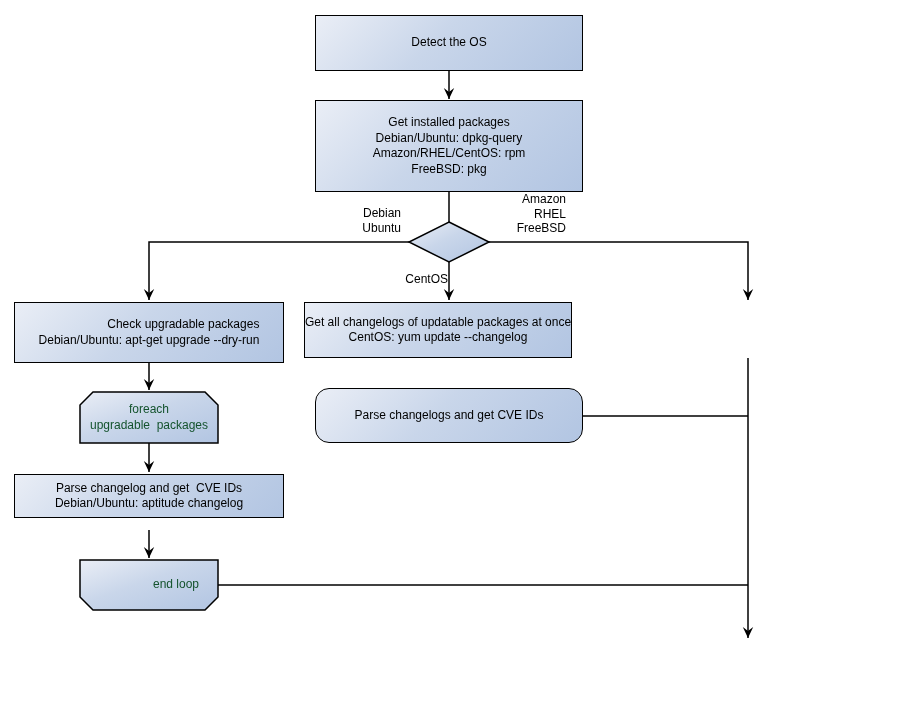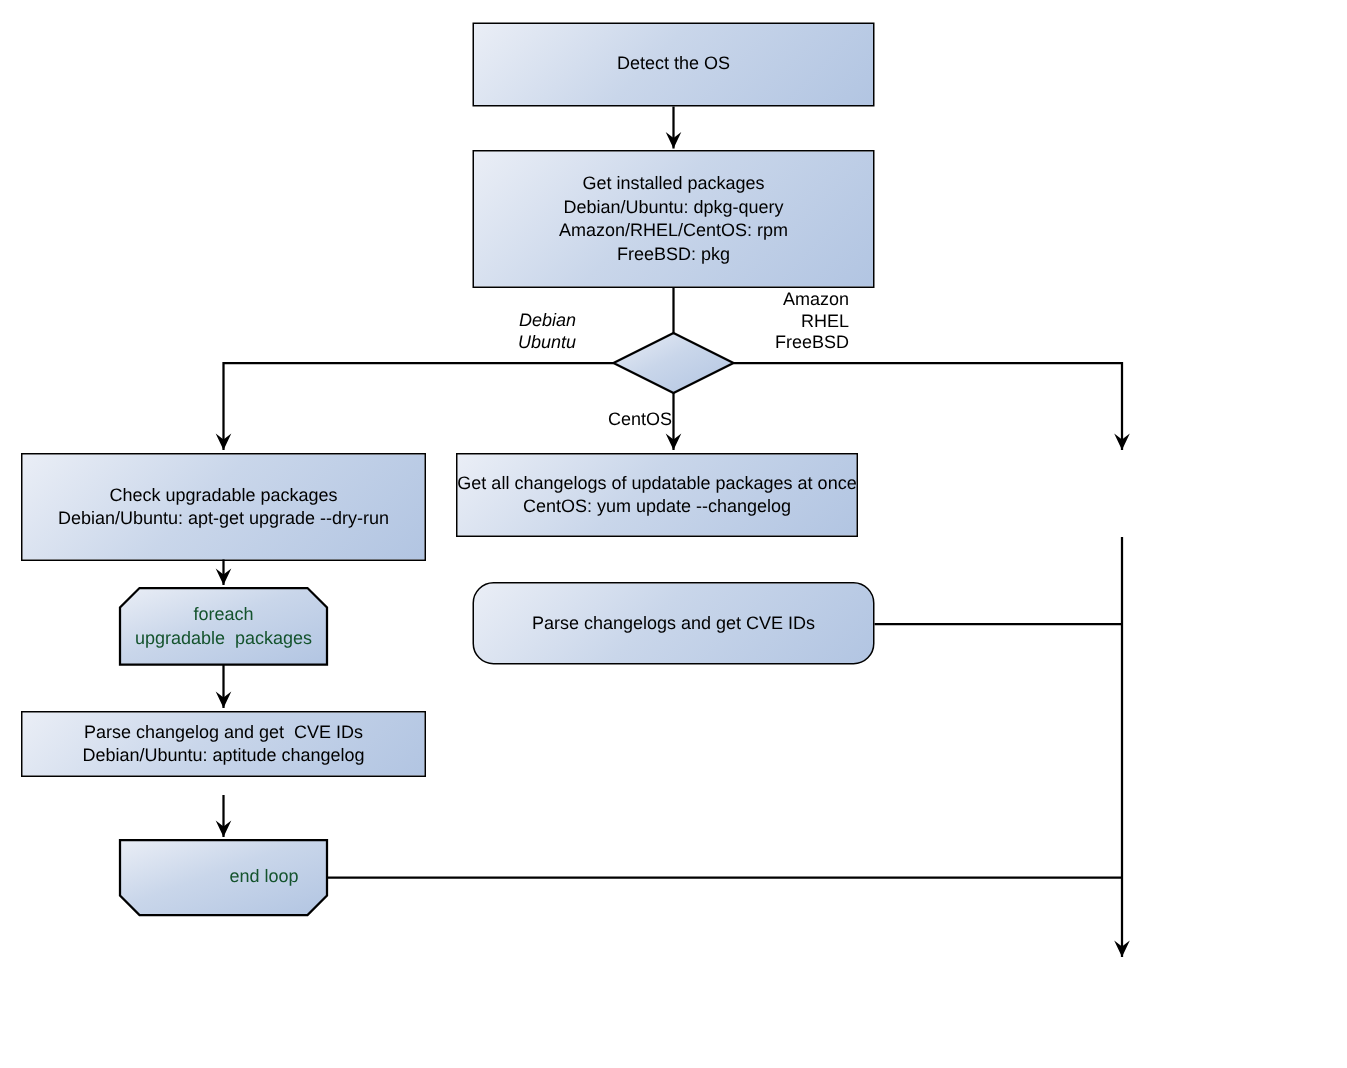"Debian" div.edge-label { font-style: italic -> none; left: 324px -> 341px }
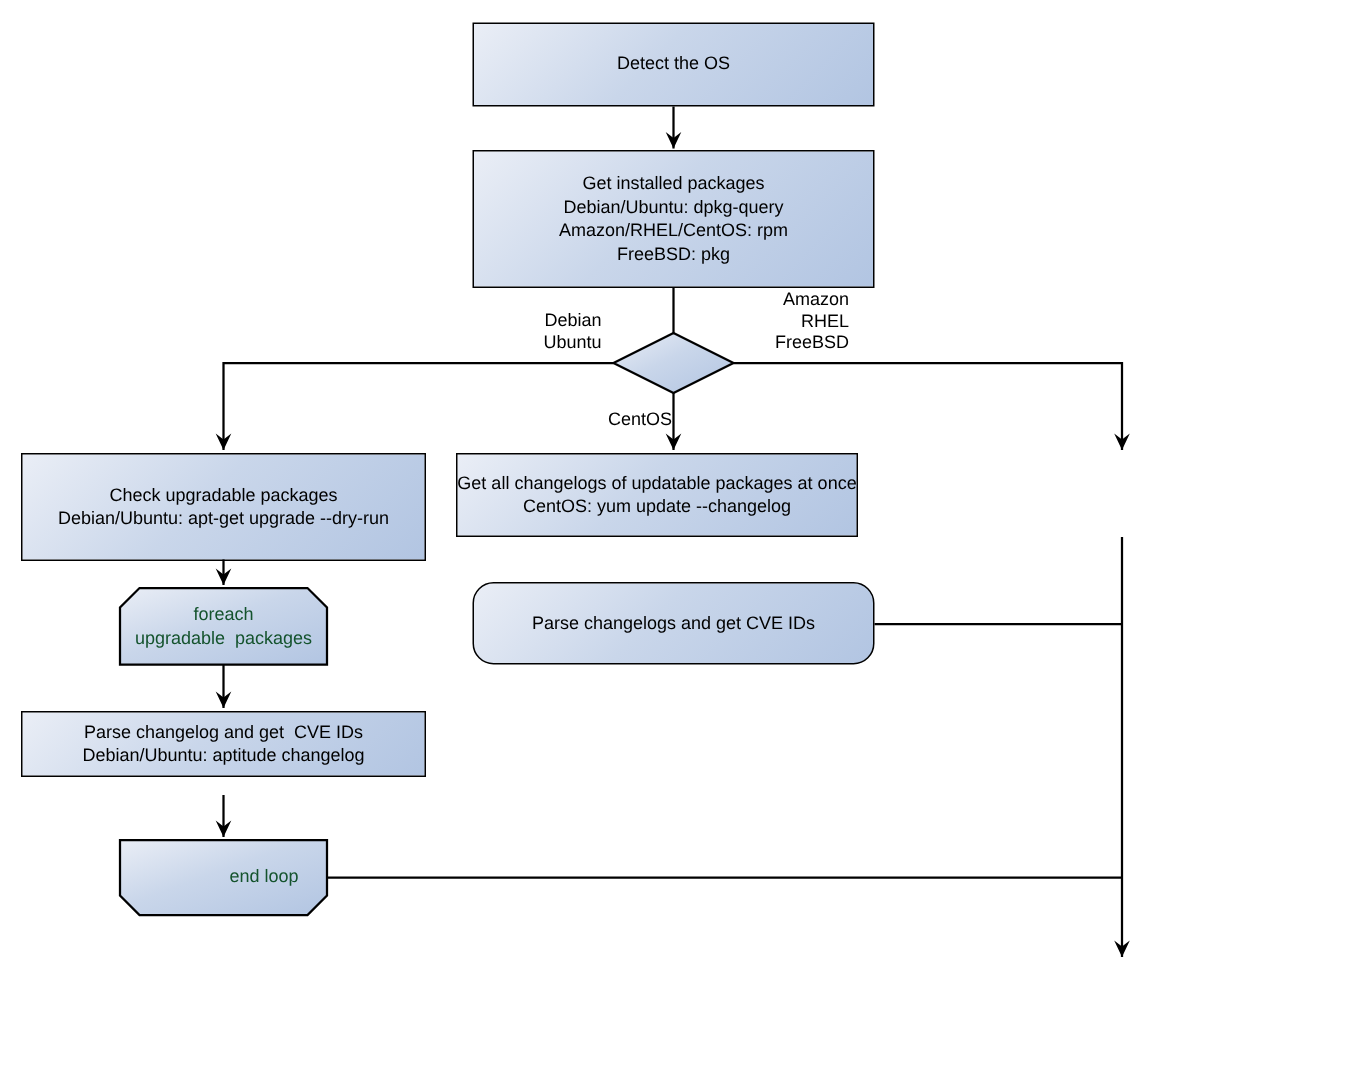"Check upgradable packages" div.node { height: 72px -> 61px; text-align: none -> right }
